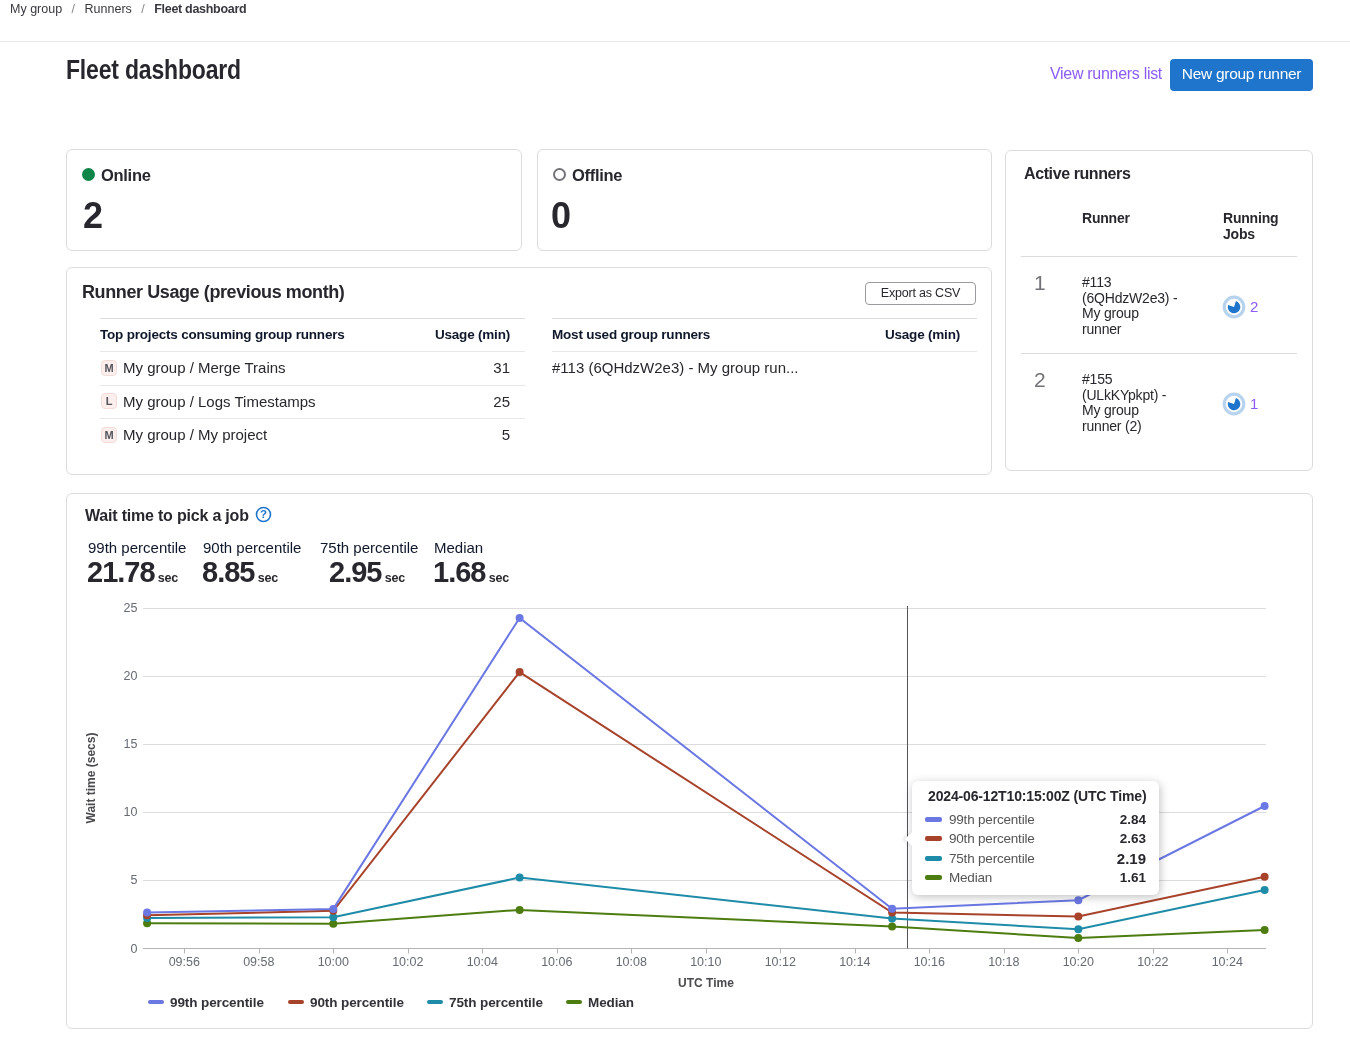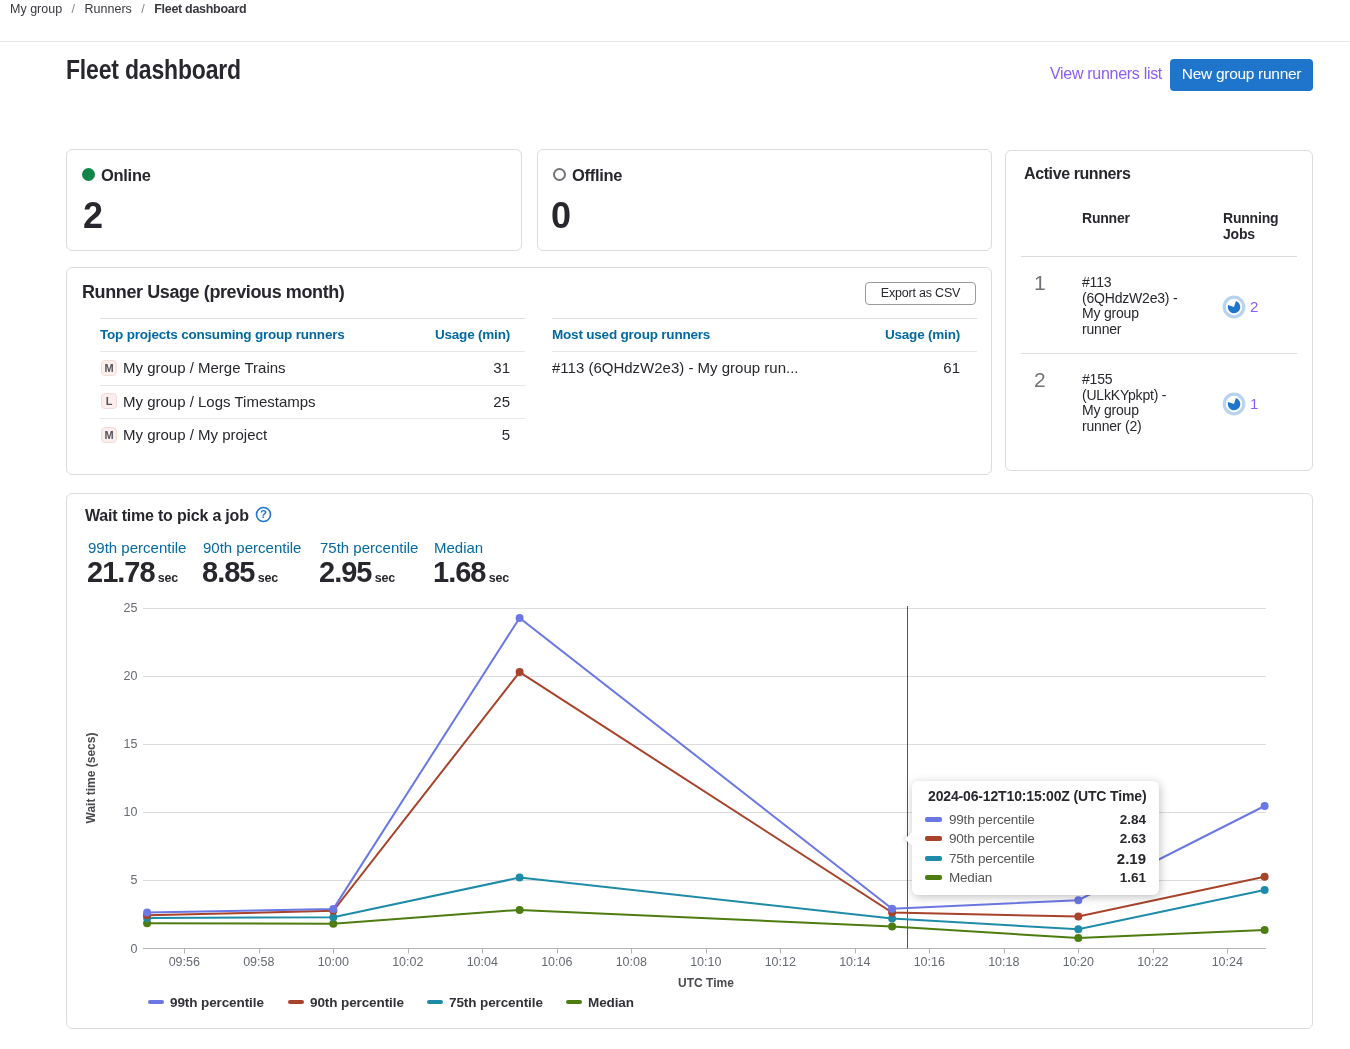"Top projects consuming group runners" .gray { color: #0369a1 -> #0f172a }
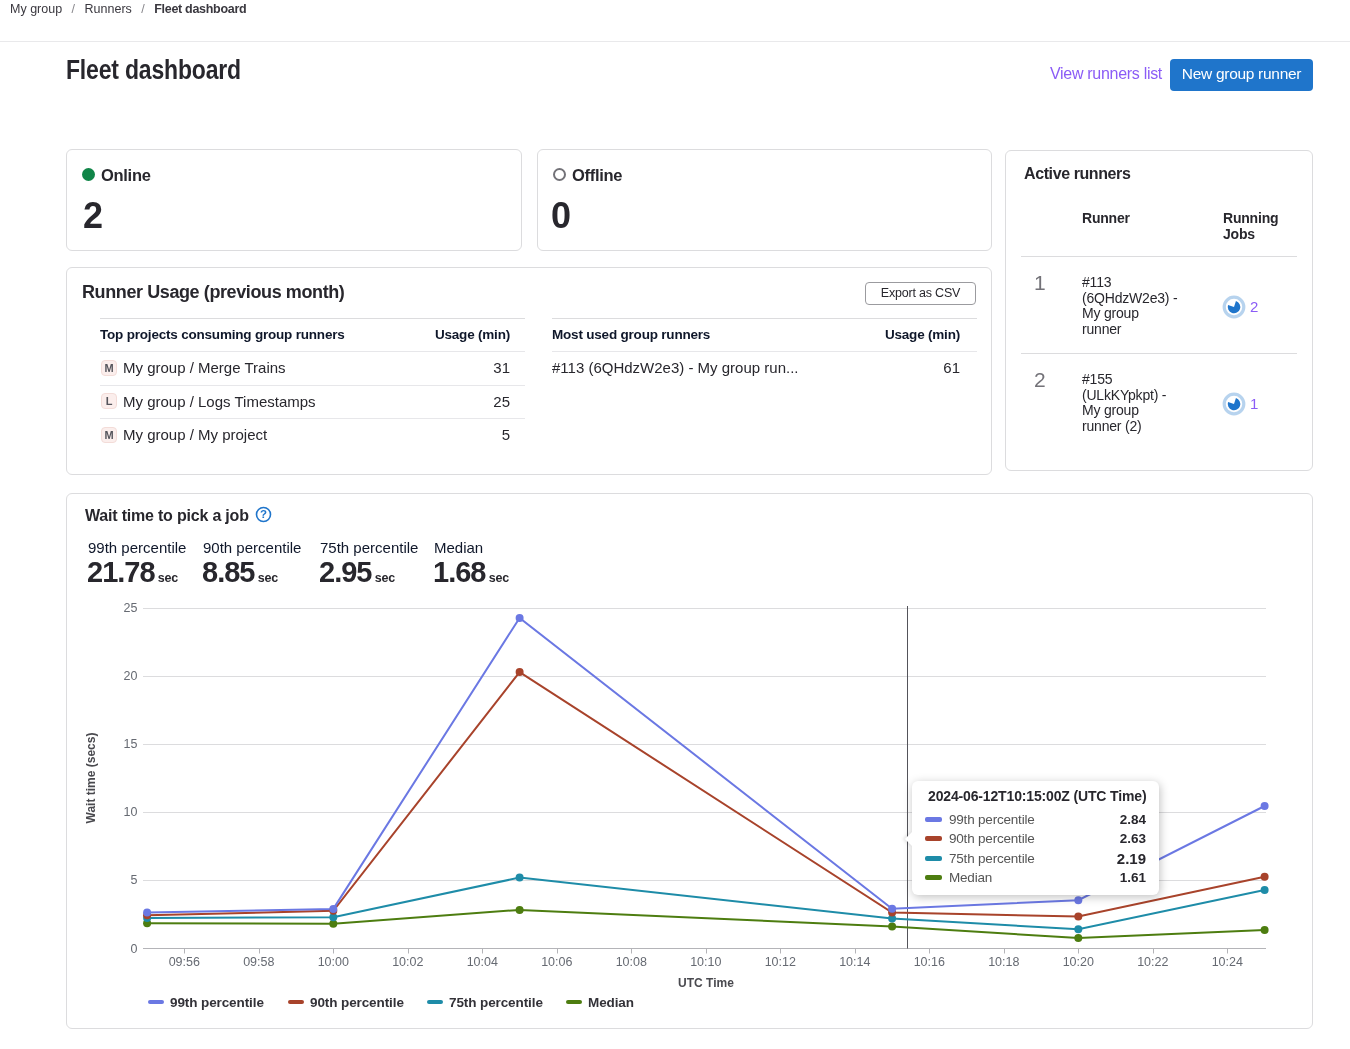"61" div.abs { html: <div>61</div> -> none }
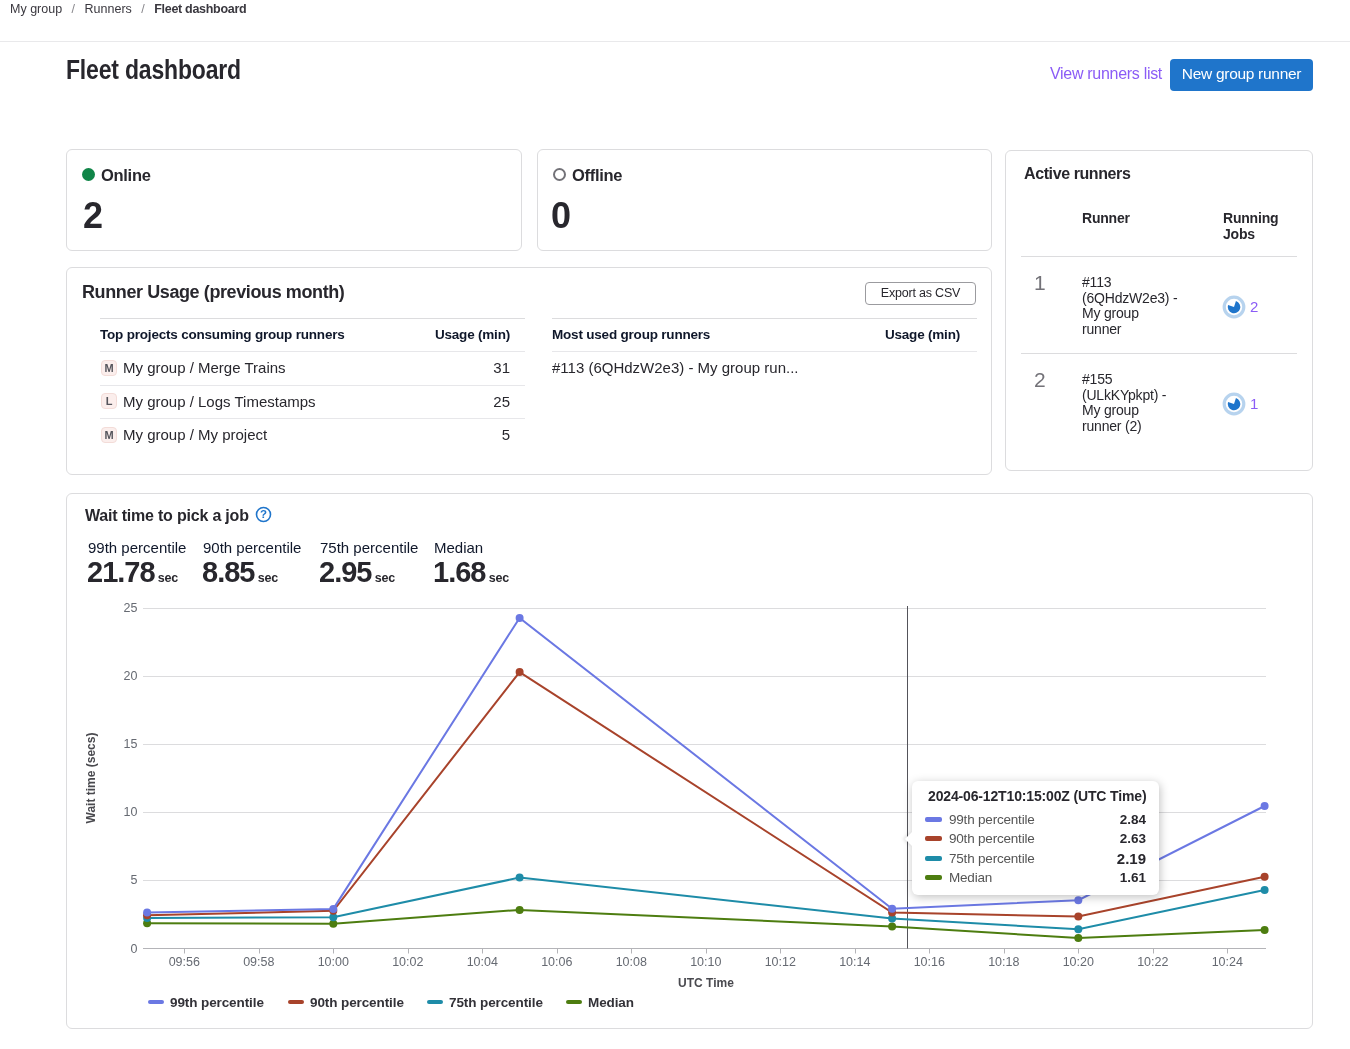"2.95 sec" div.abs { left: 319px -> 329px }
